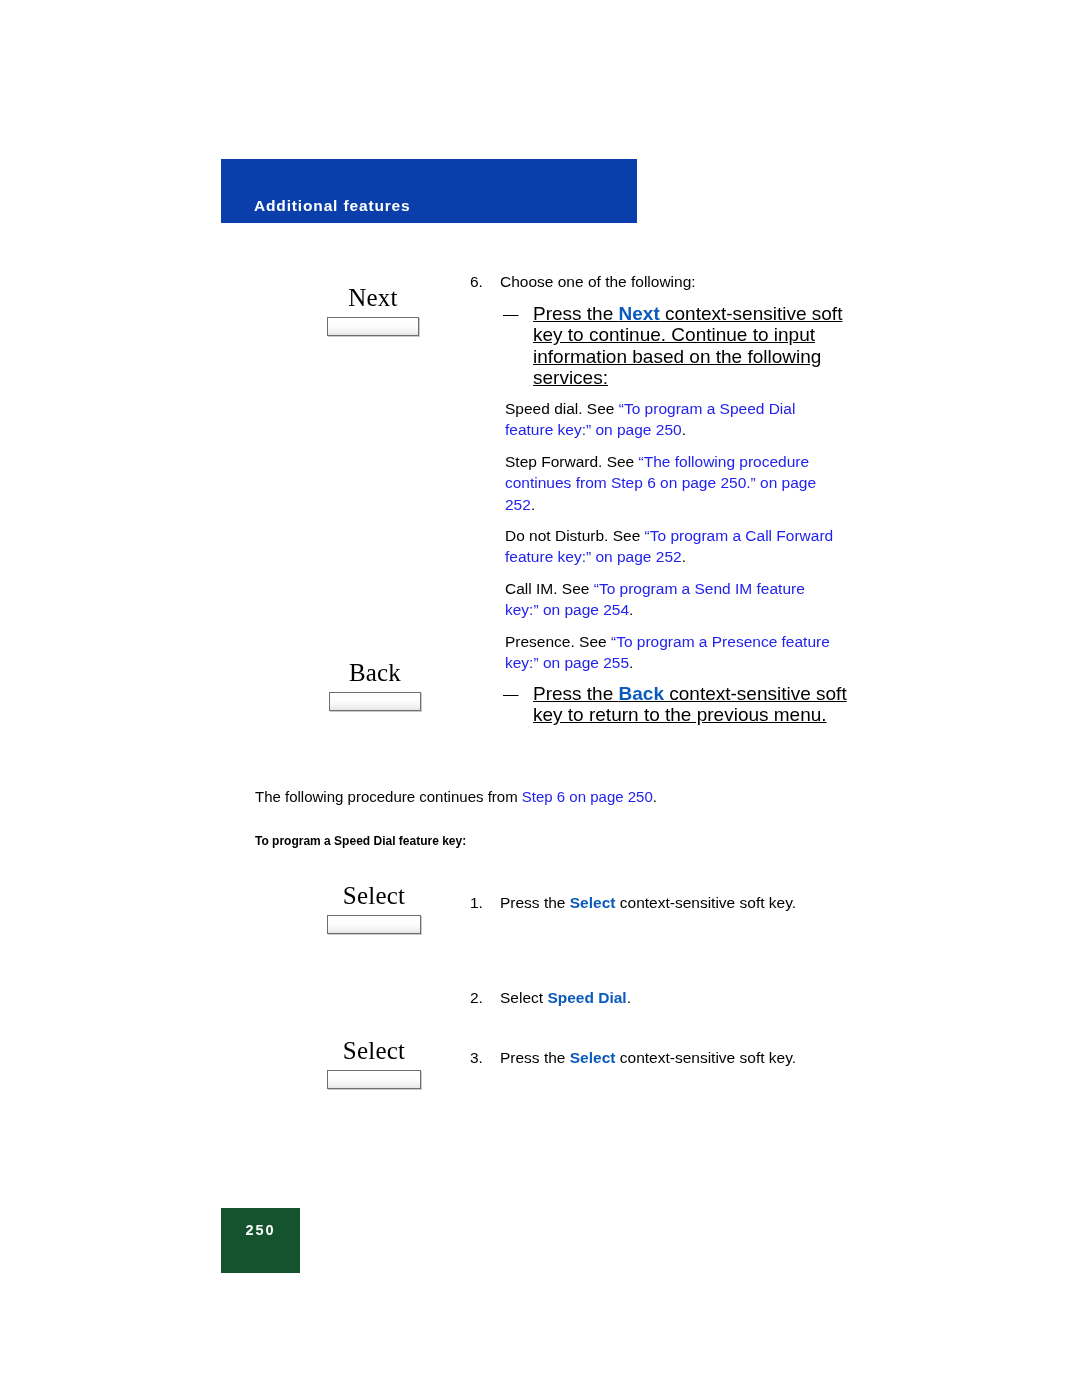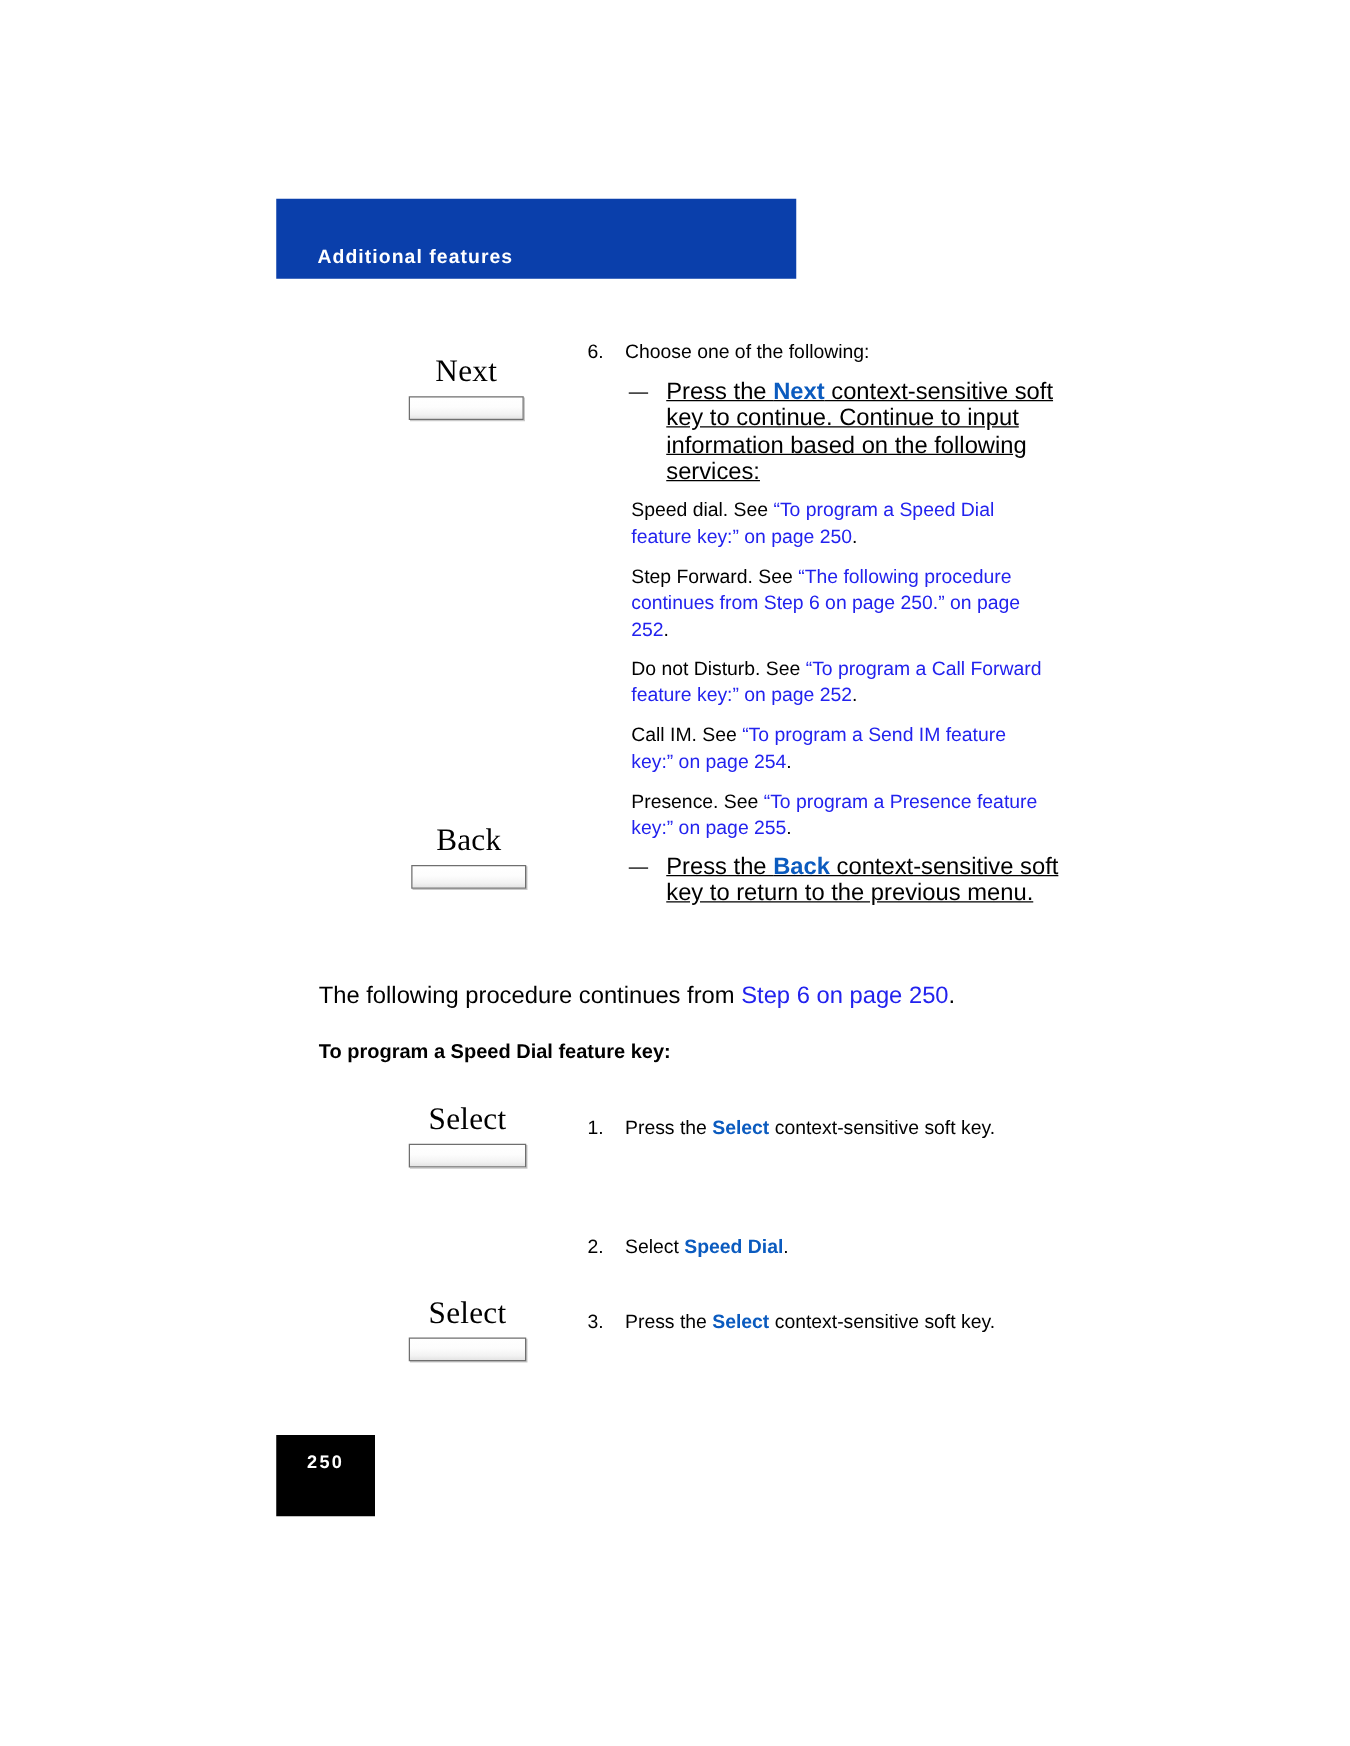"The following procedure continues from" #continue-para { font-size: 19px -> 15px }
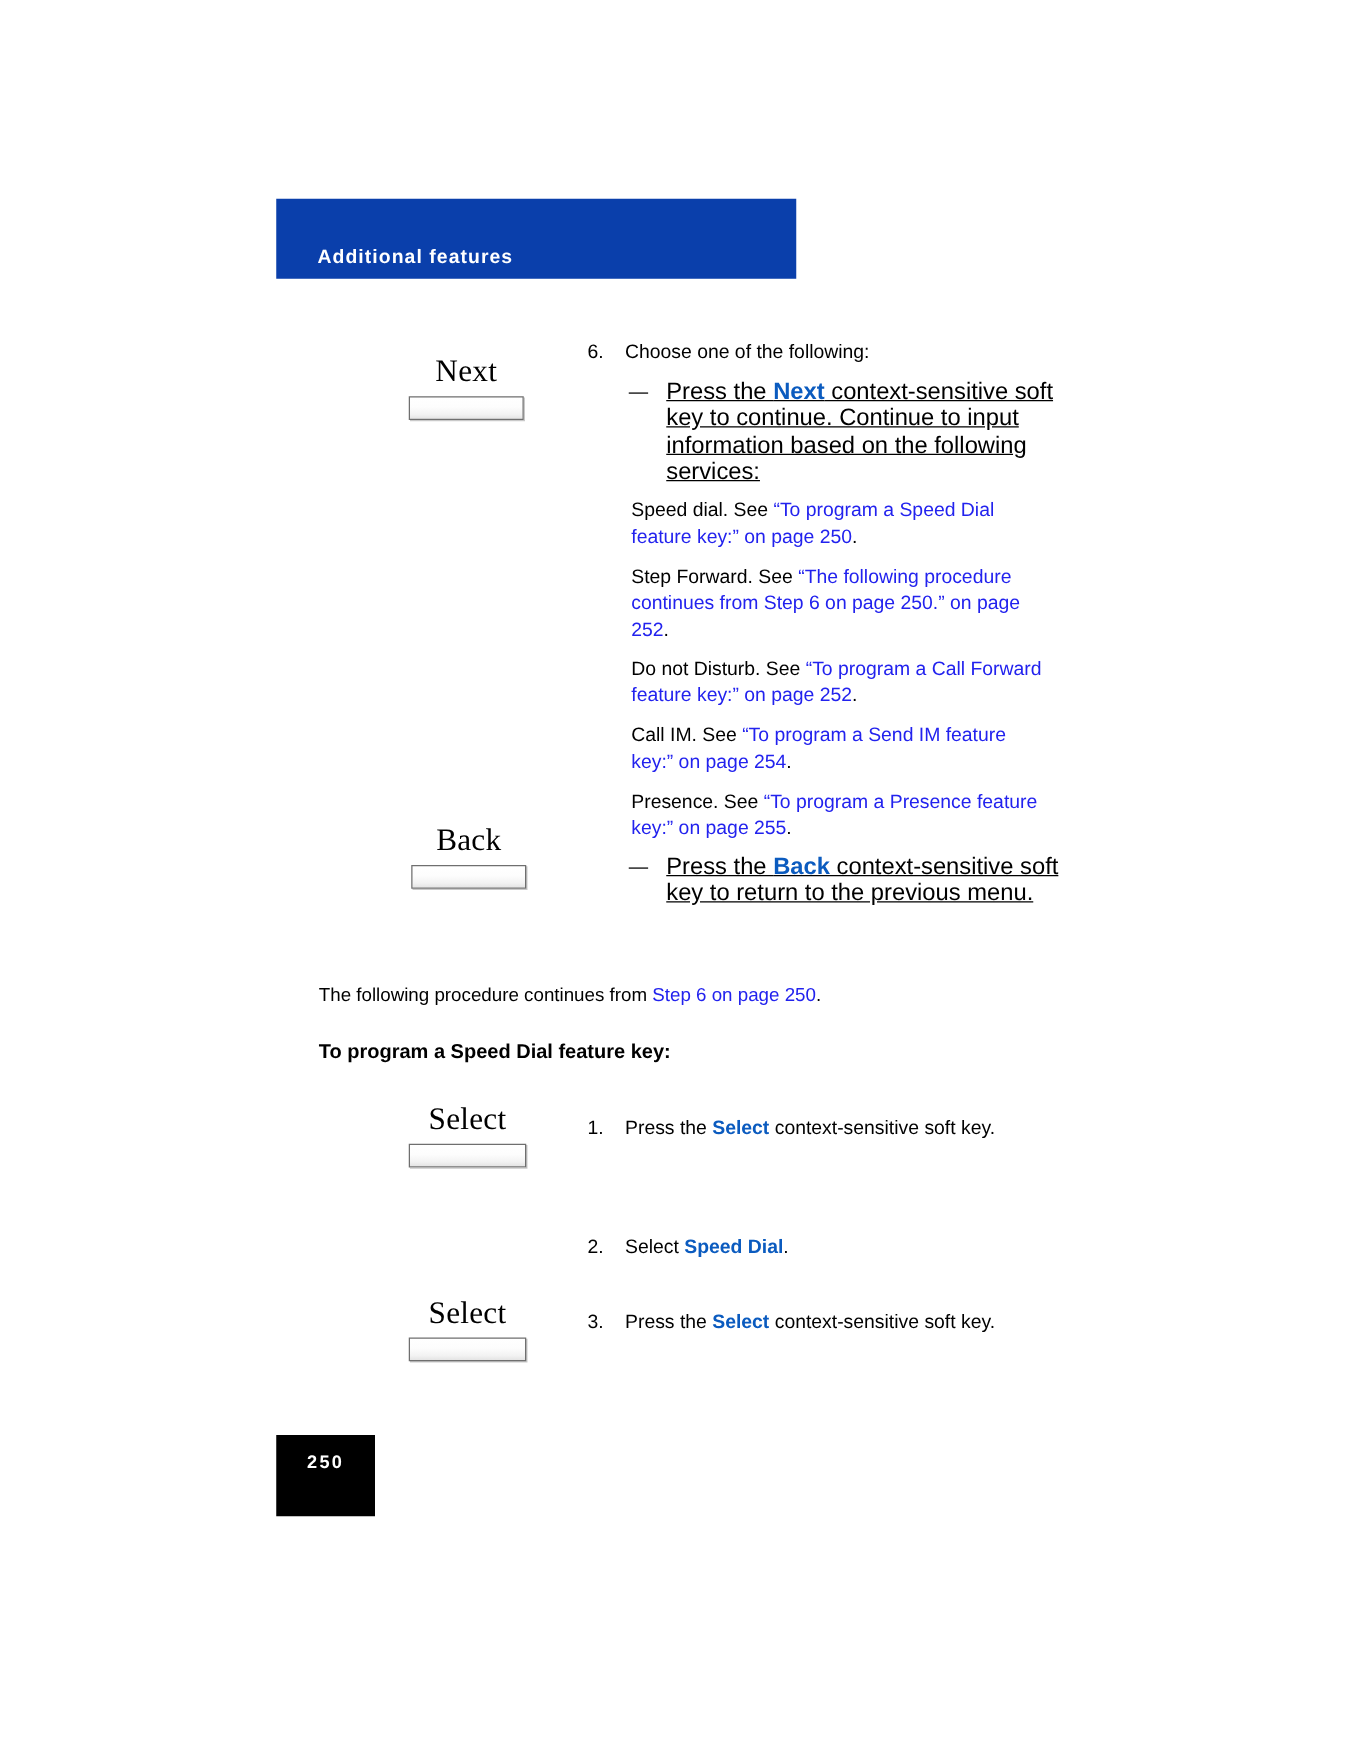"To program a Speed Dial" #section-heading { font-size: 16px -> 12px }
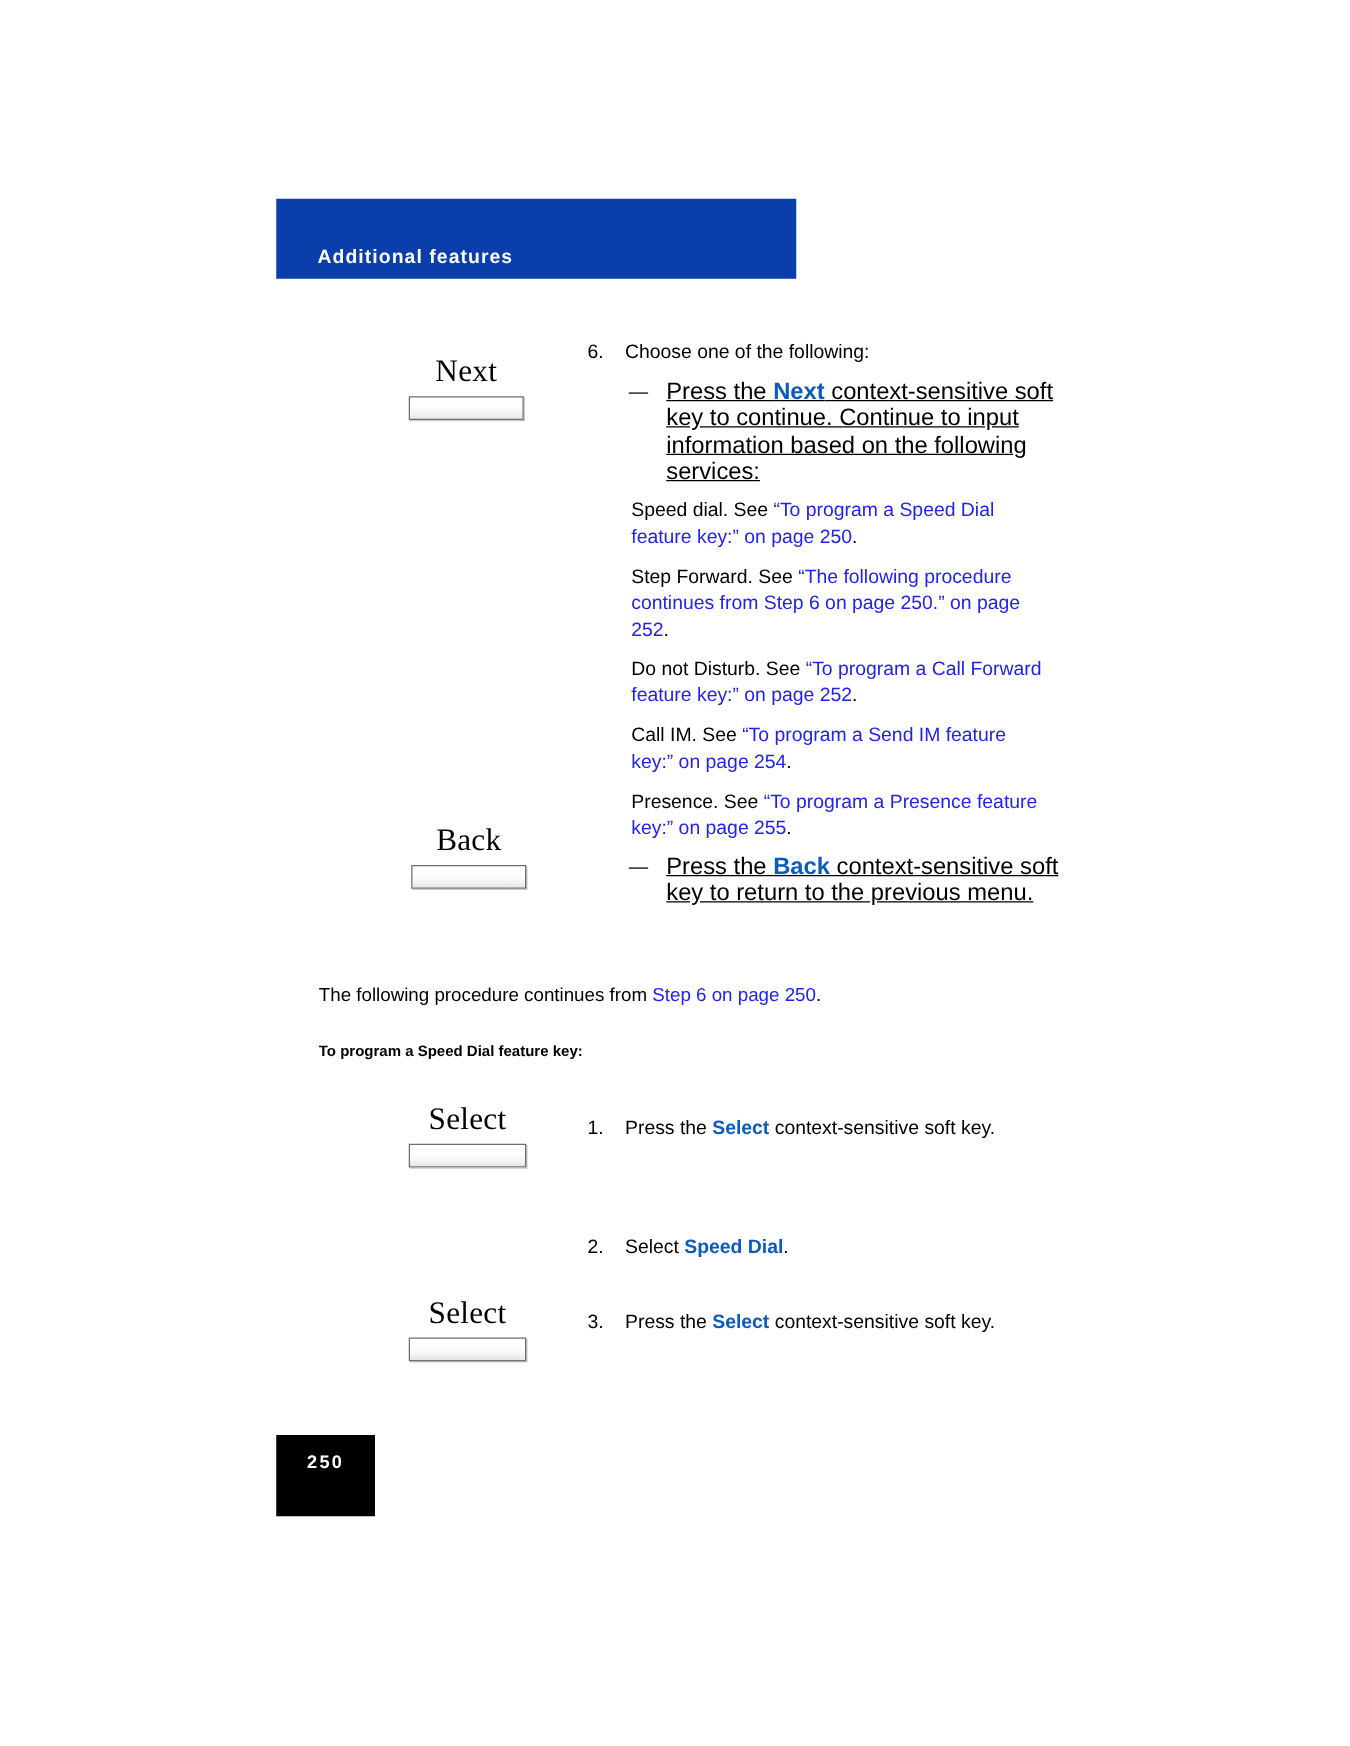"250" #page-marker { background: #000000 -> #14532d; top: 1148px -> 1208px }
